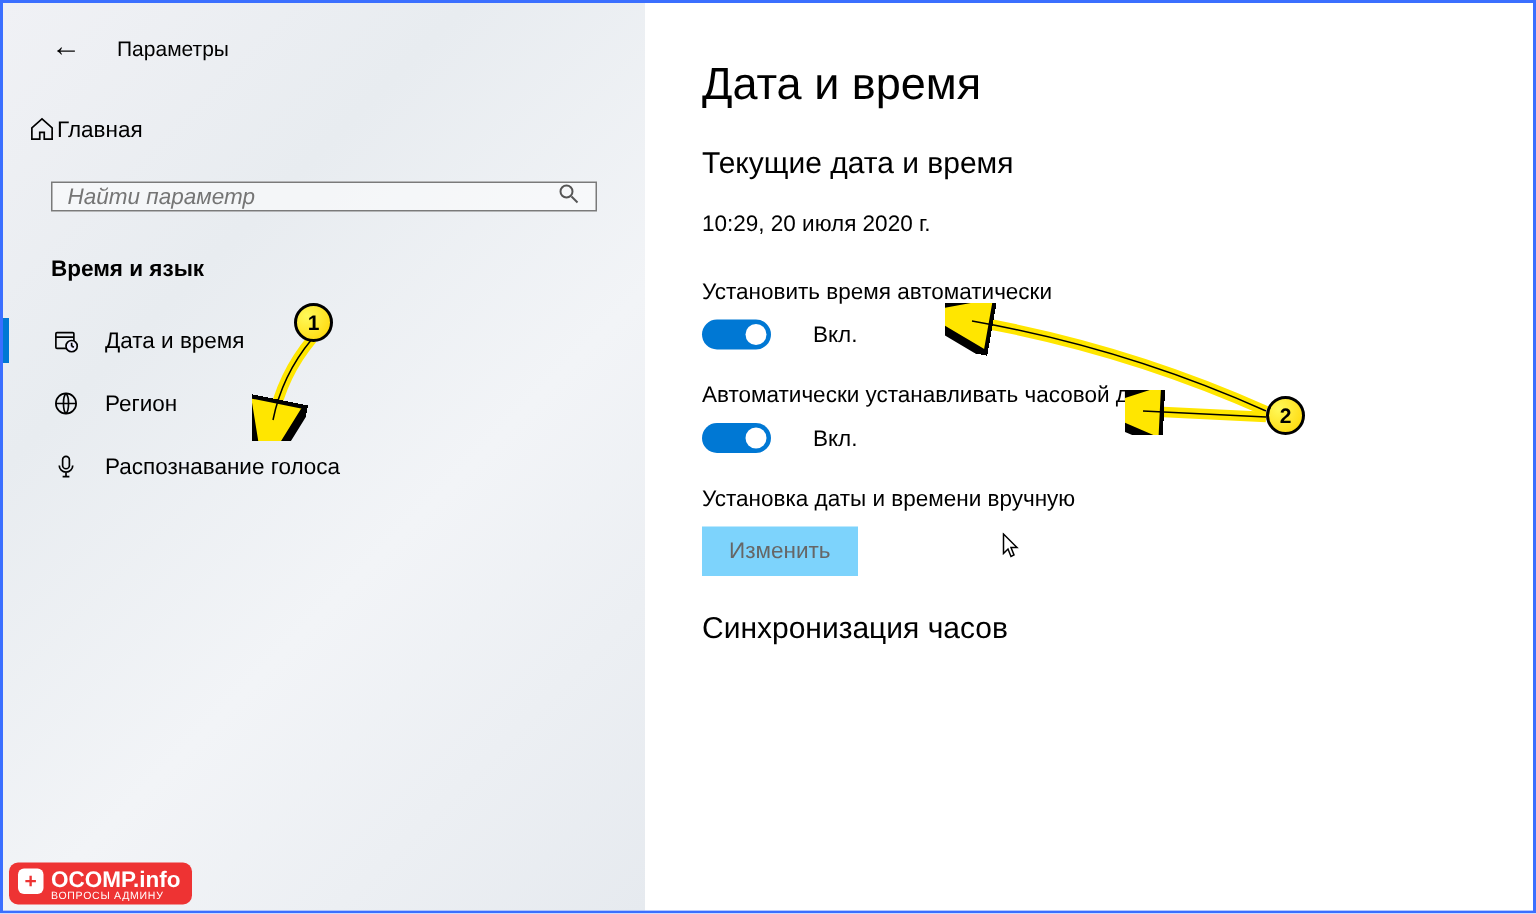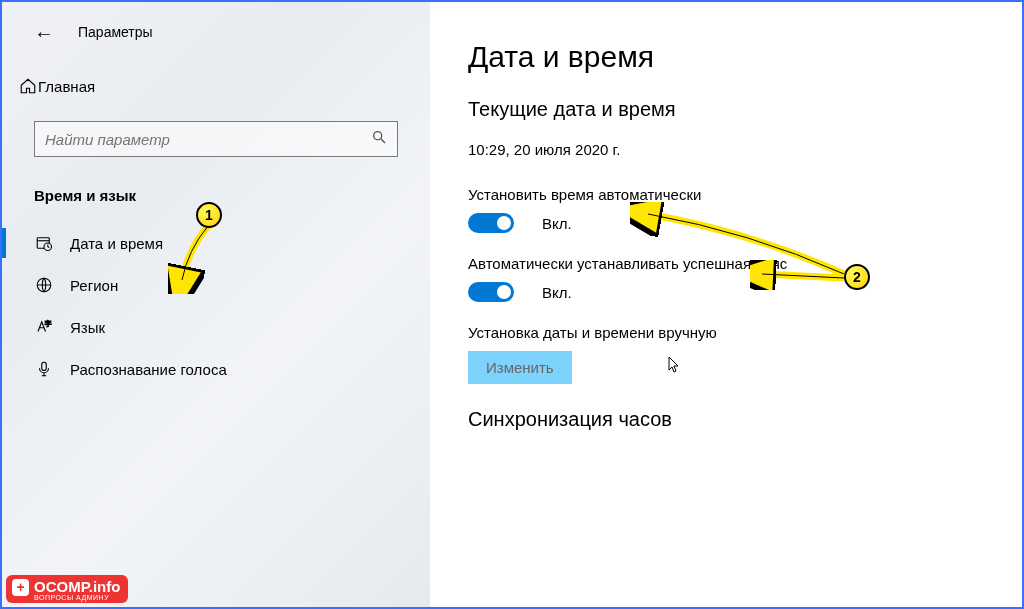"Найти параметр" .search { height: 36px -> 20px }
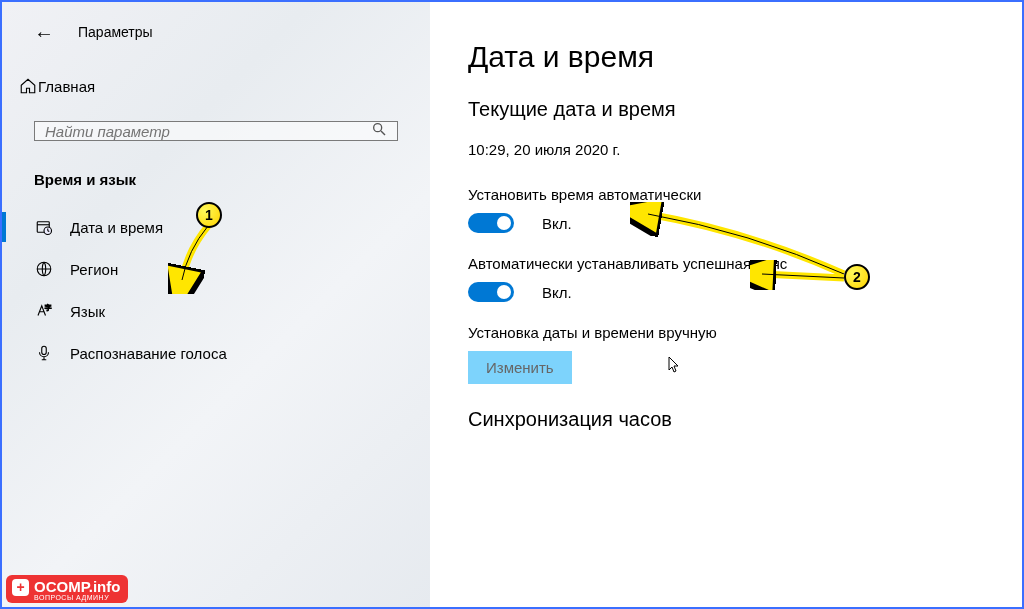"Автоматически устанавливать успешная" div.setting-label { text: успешная пояс -> часовой дата }
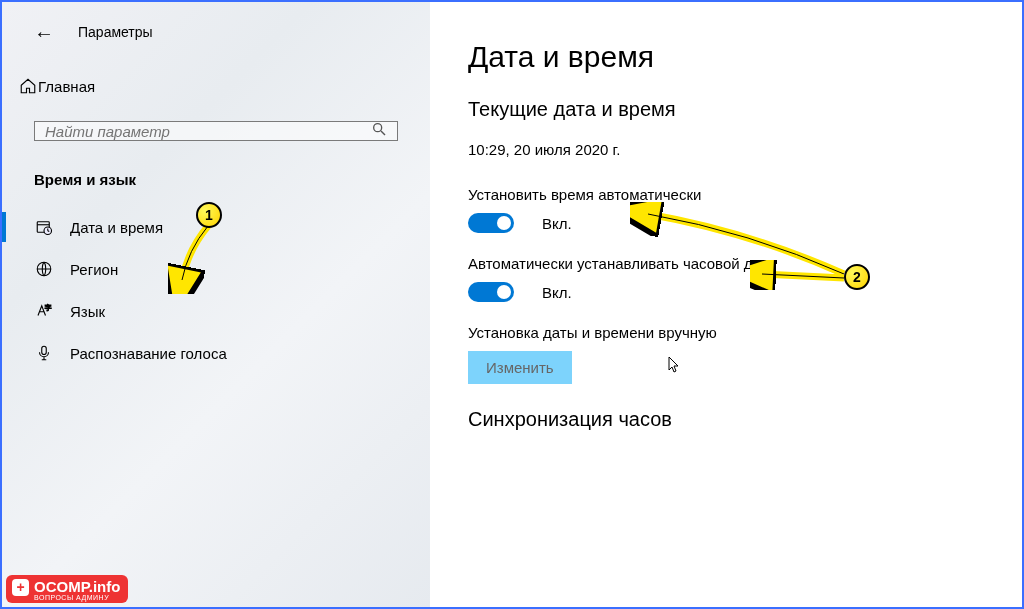"Язык" div.nav-item { html: <div> <span> <svg> <path></path> <text>字</text> </svg> </span> <span>Язык</span> </div> -> none }
